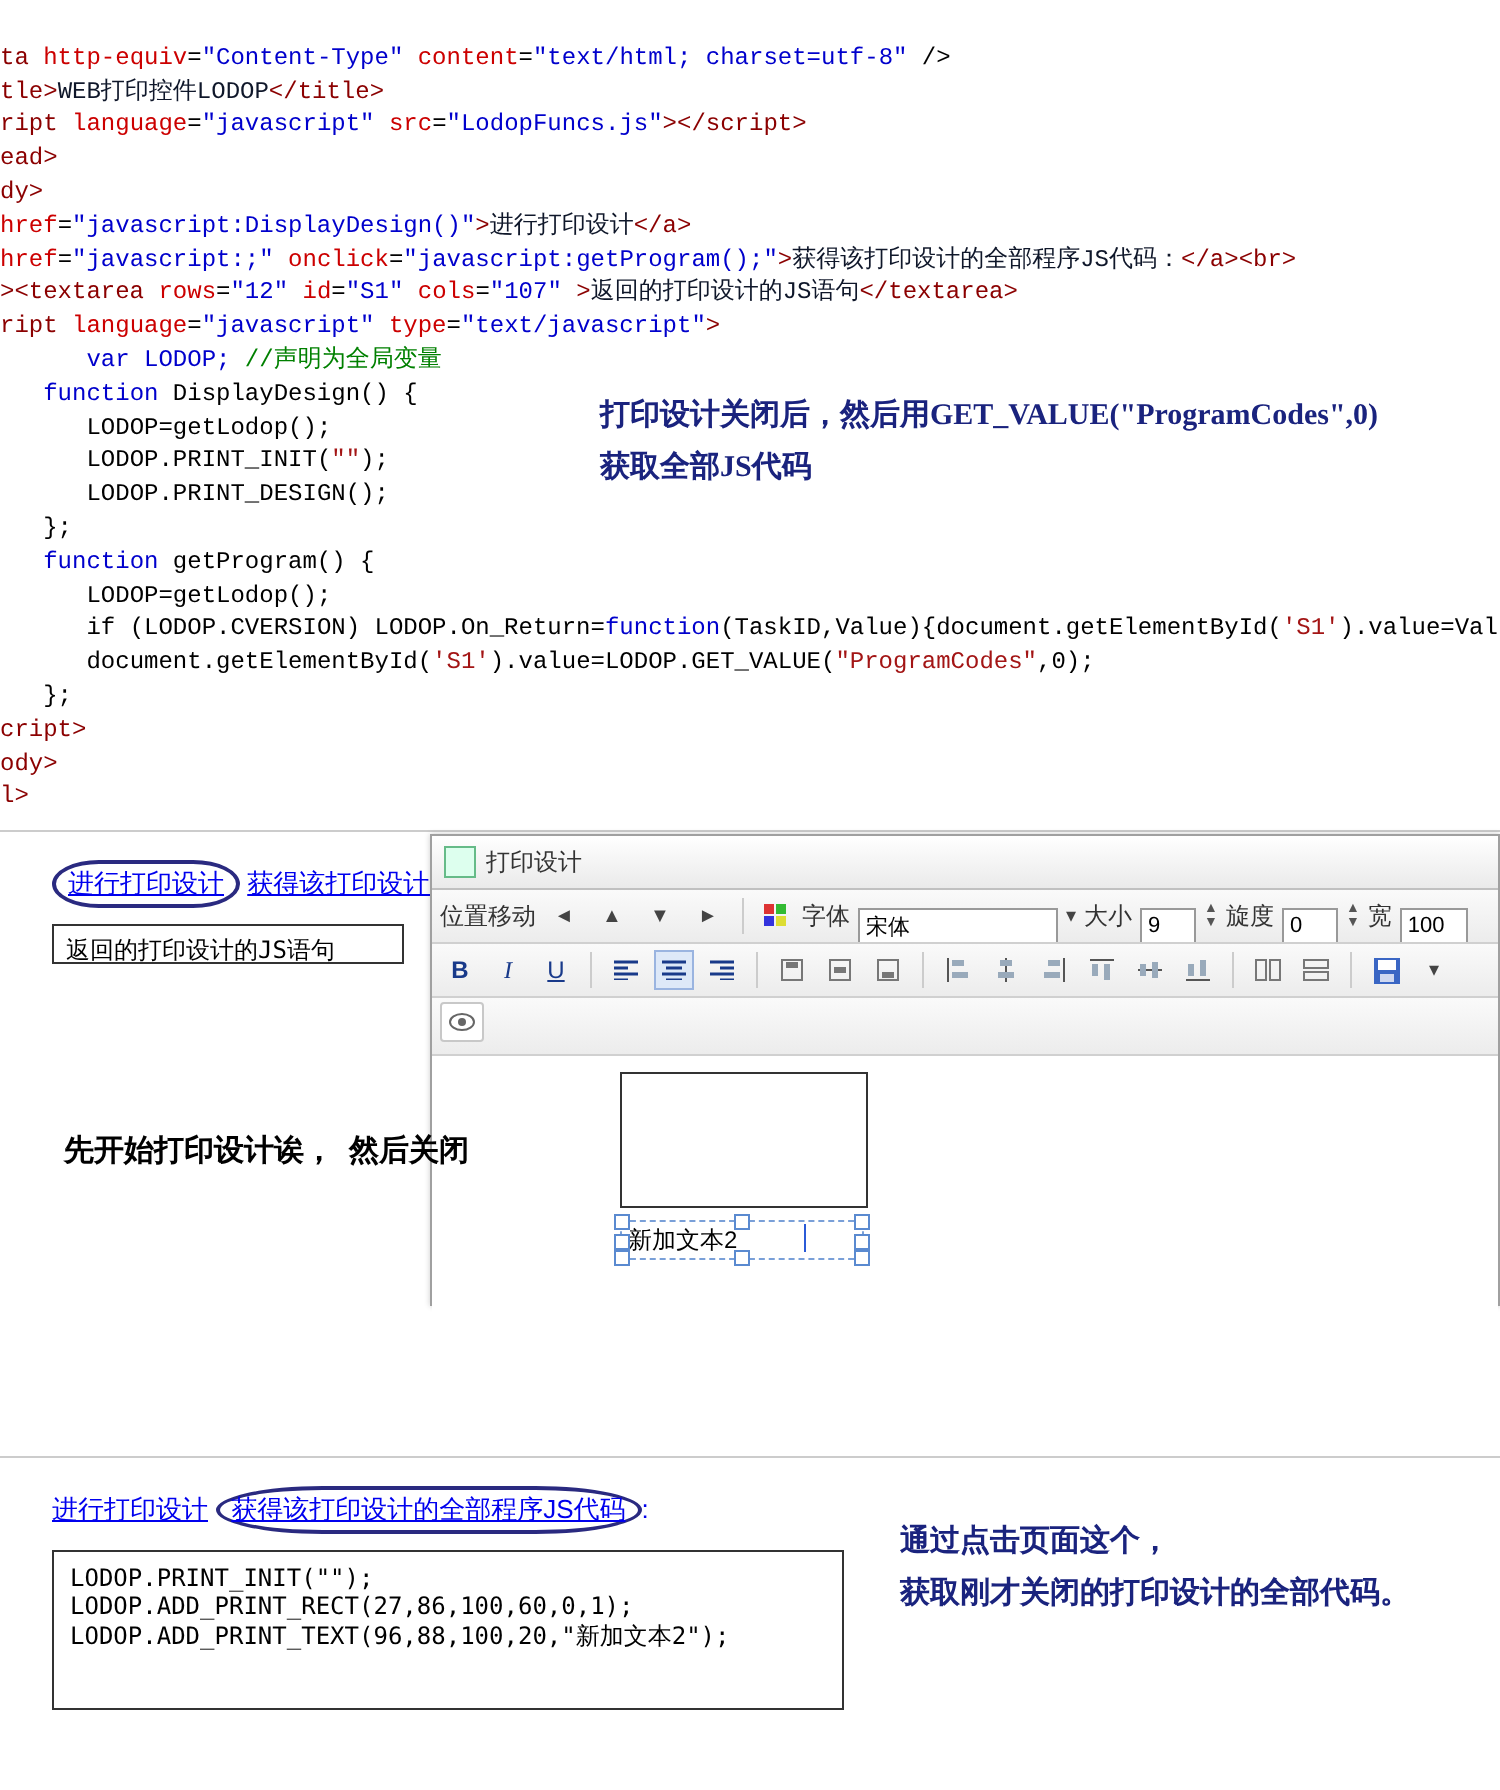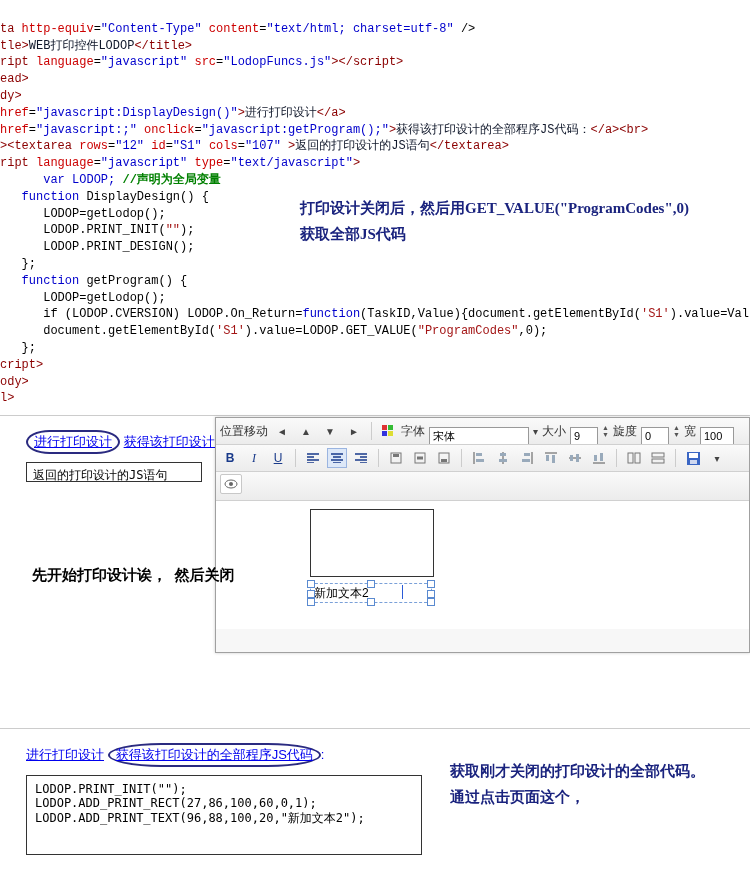"//声明为全局变量" .cmt { font-weight: bold -> none }
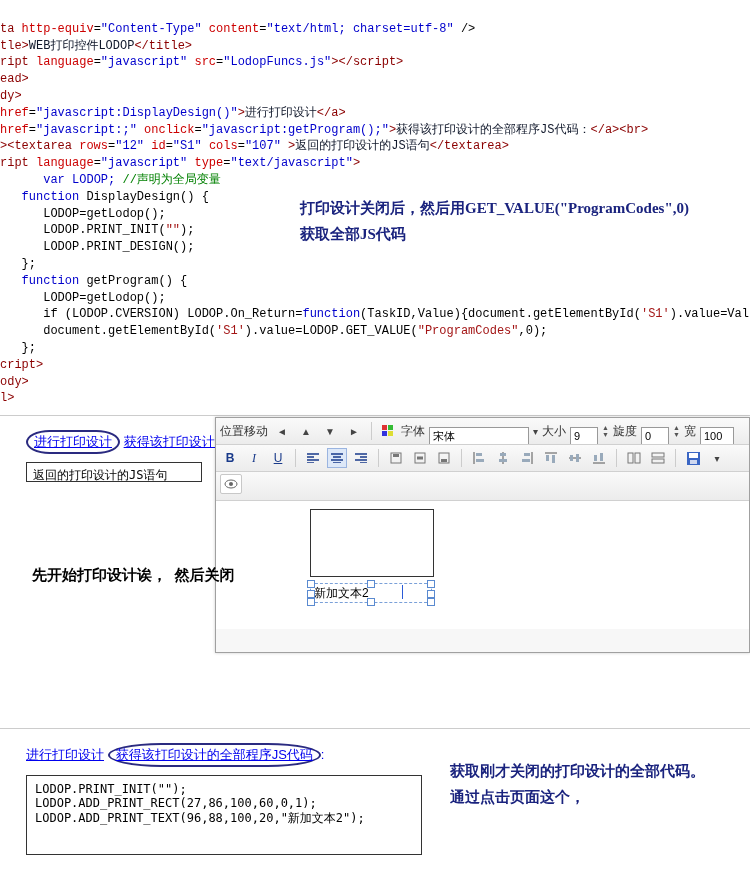"打印设计" div.dlg-title { html: none -> <div> <span></span> <span>打印设计</span> </div> }
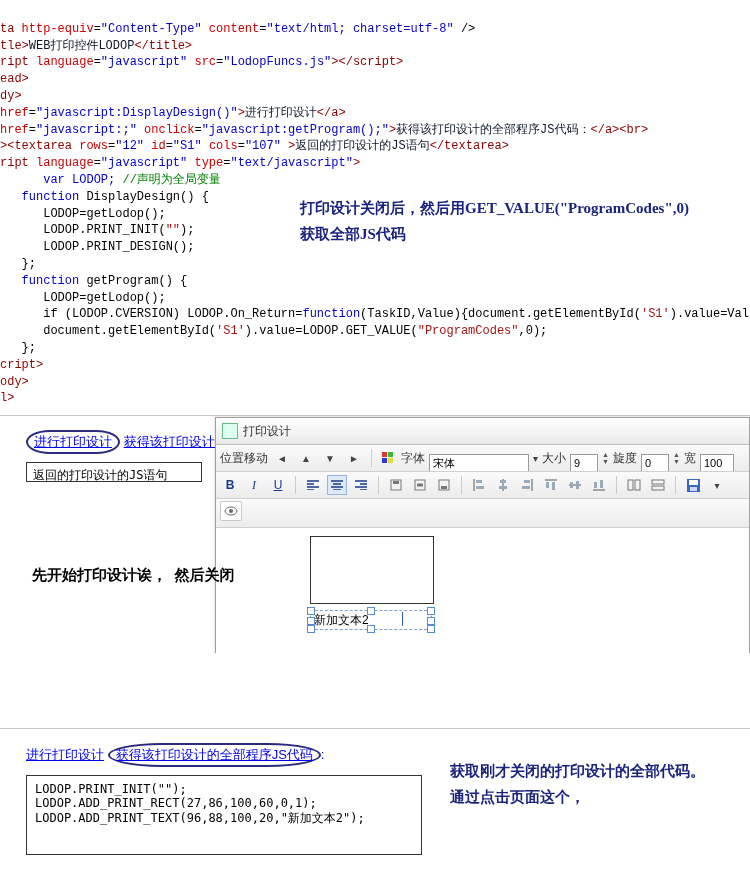"获取刚才关闭的打印设计的全部代码。" div { order: before "通过点击页面这个，" -> after "通过点击页面这个，" }
